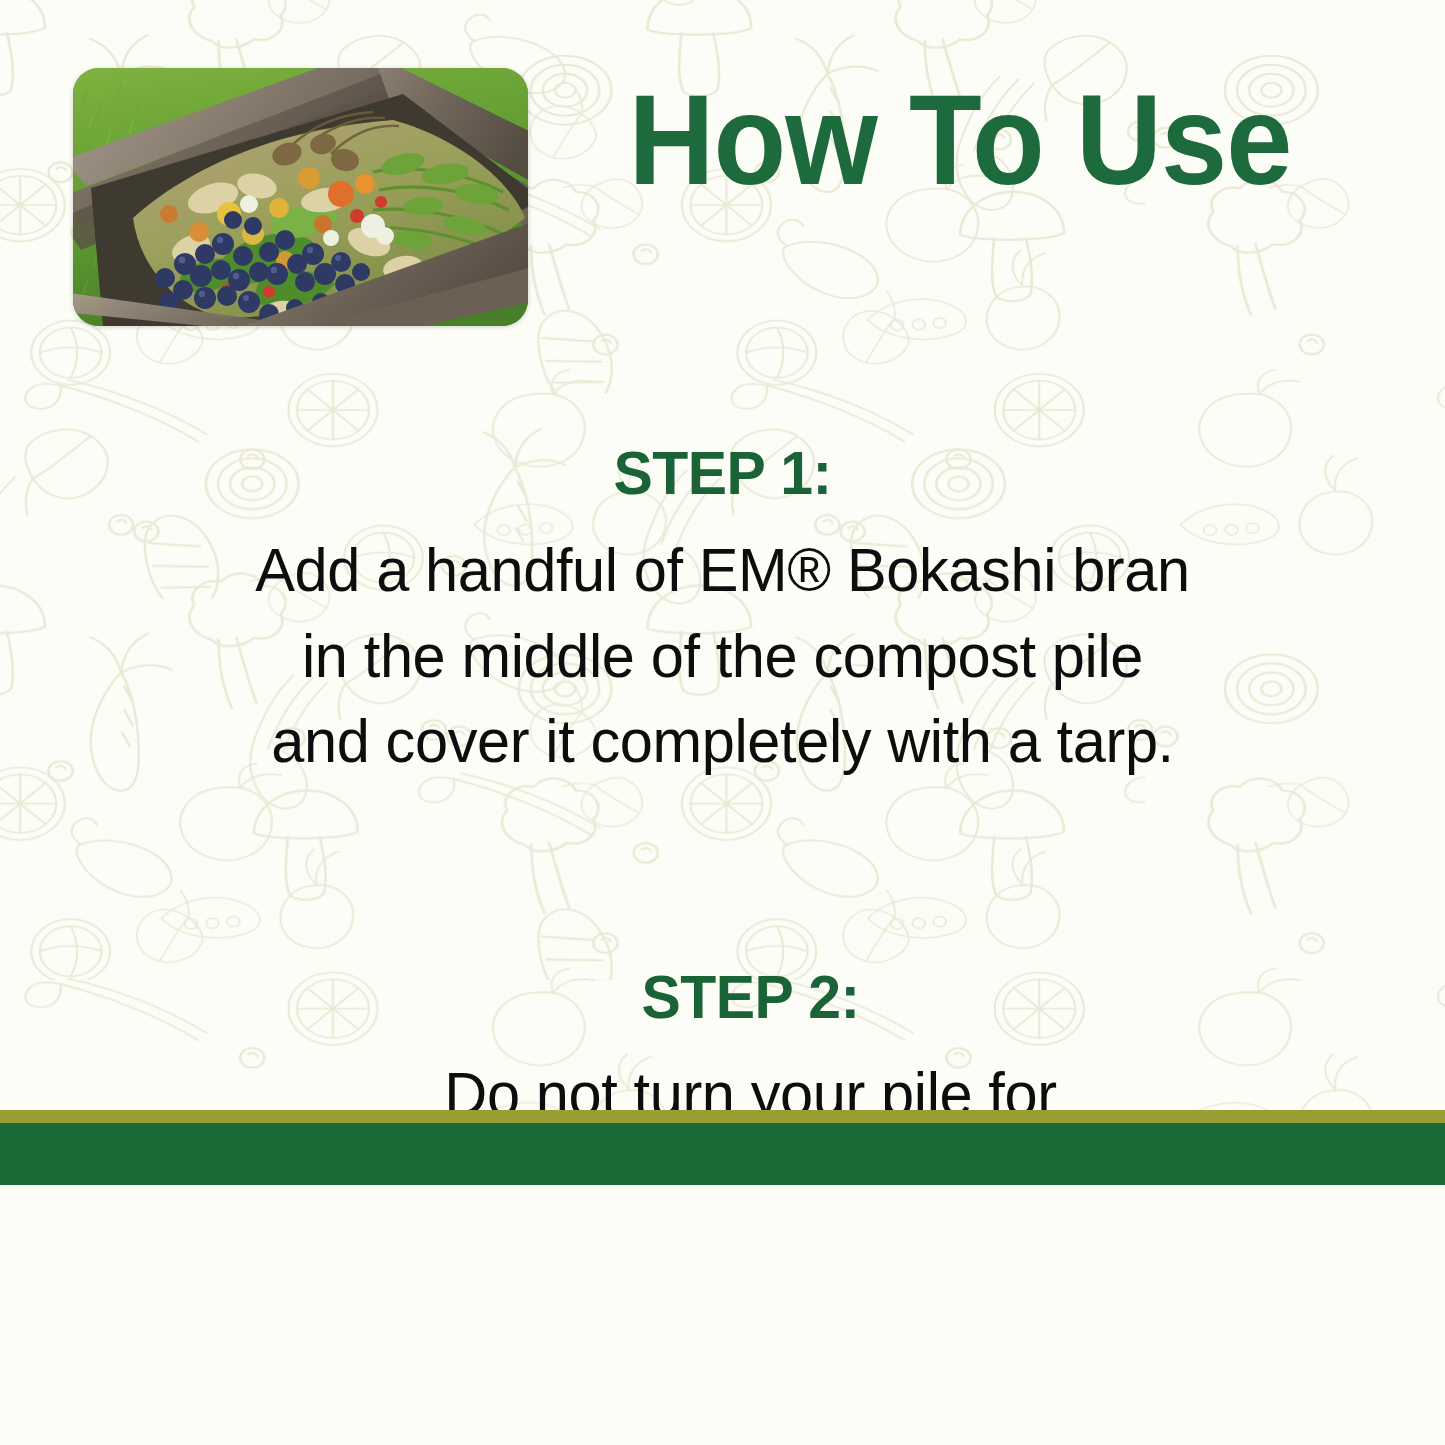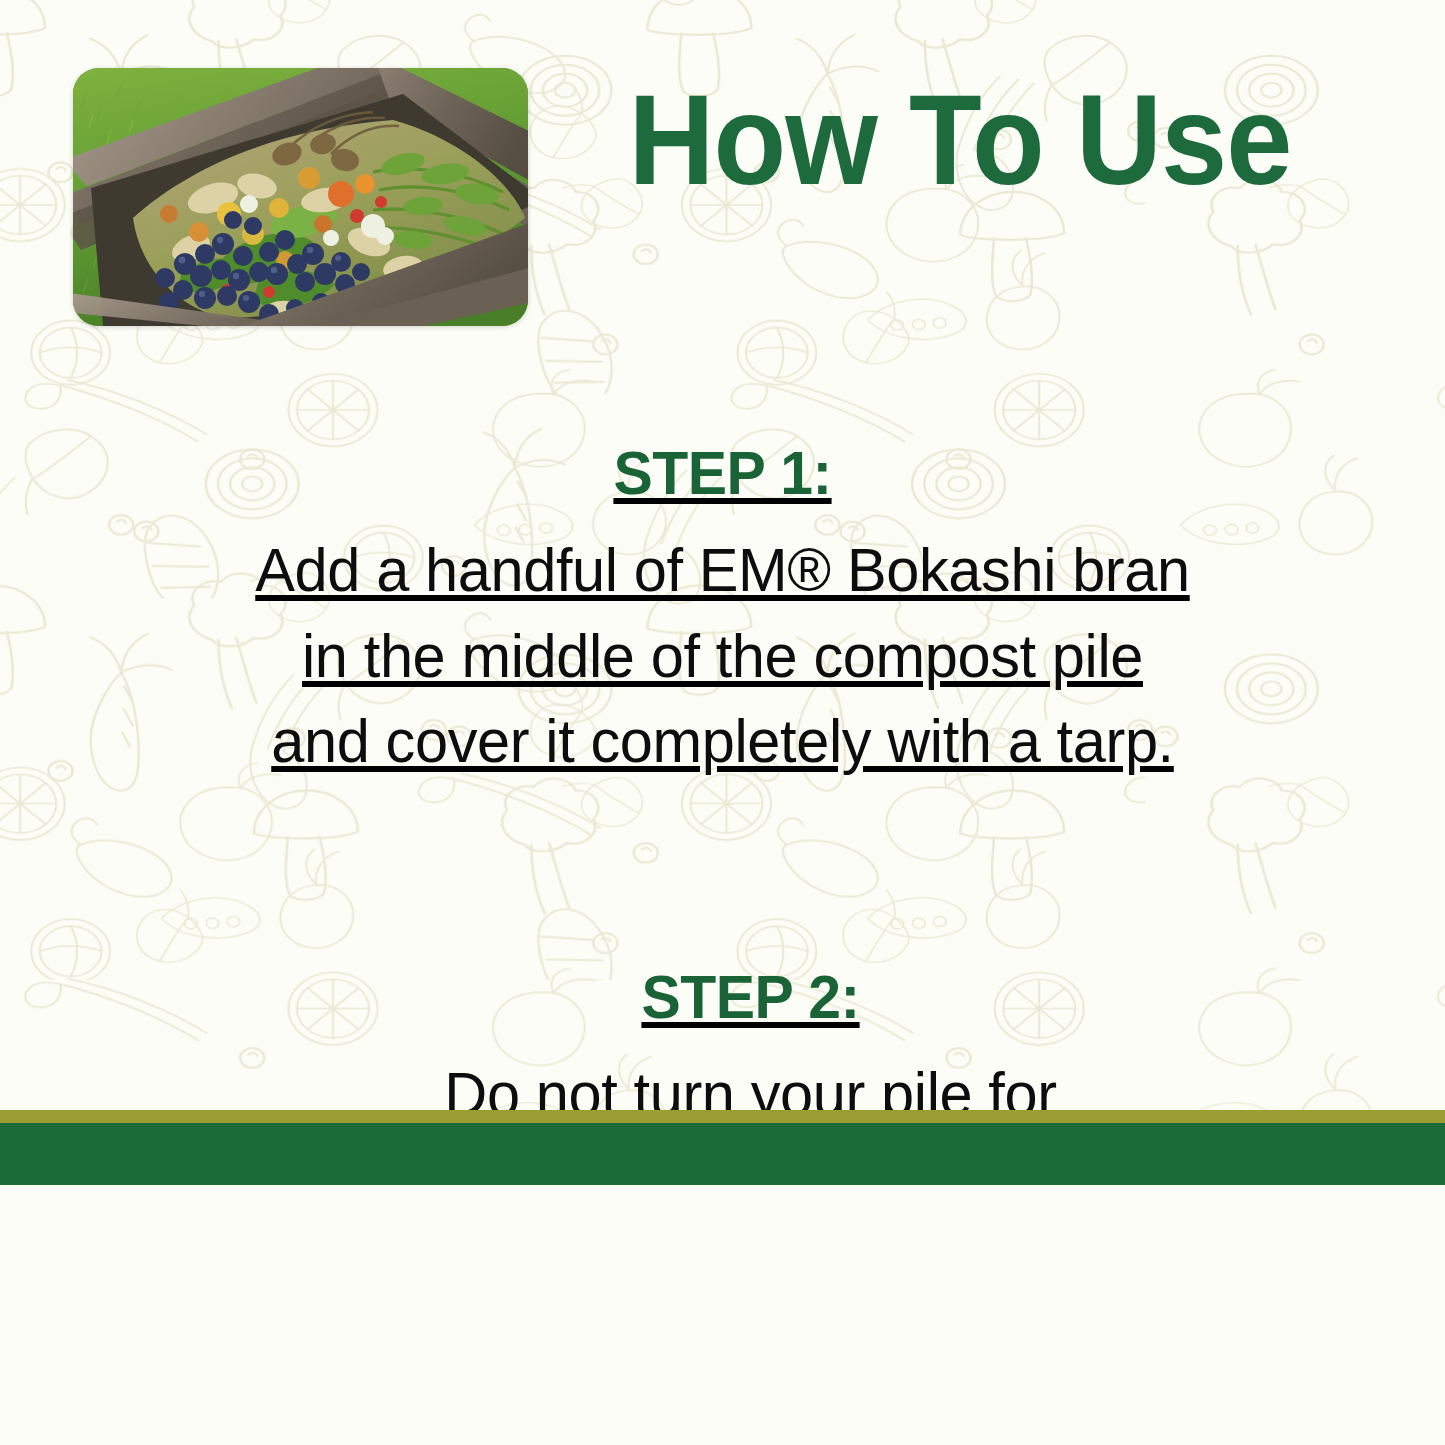"STEP 1:" .steps { text-decoration: underline -> none }
